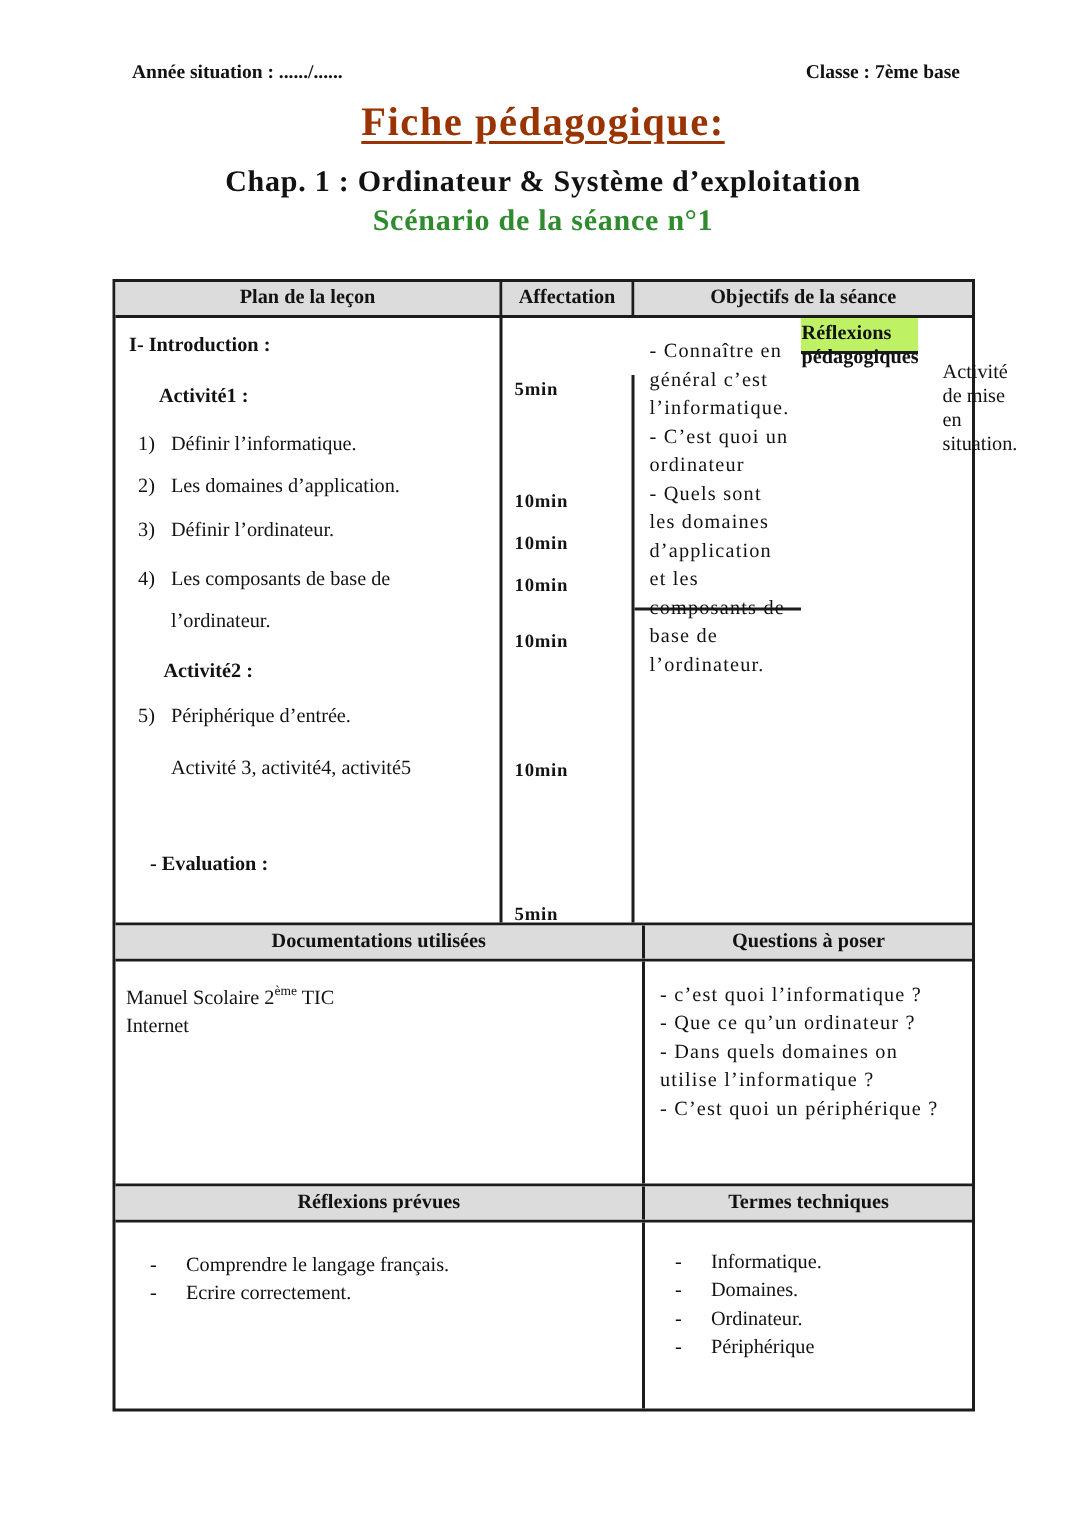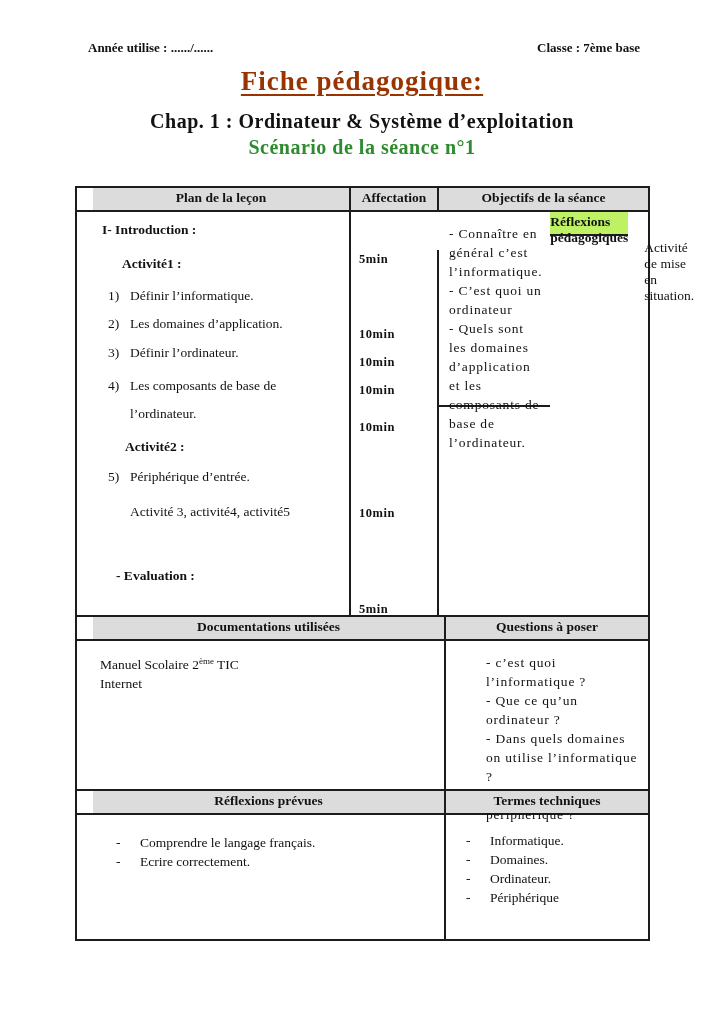"Année utilise : ....../......" span { text: utilise -> situation }
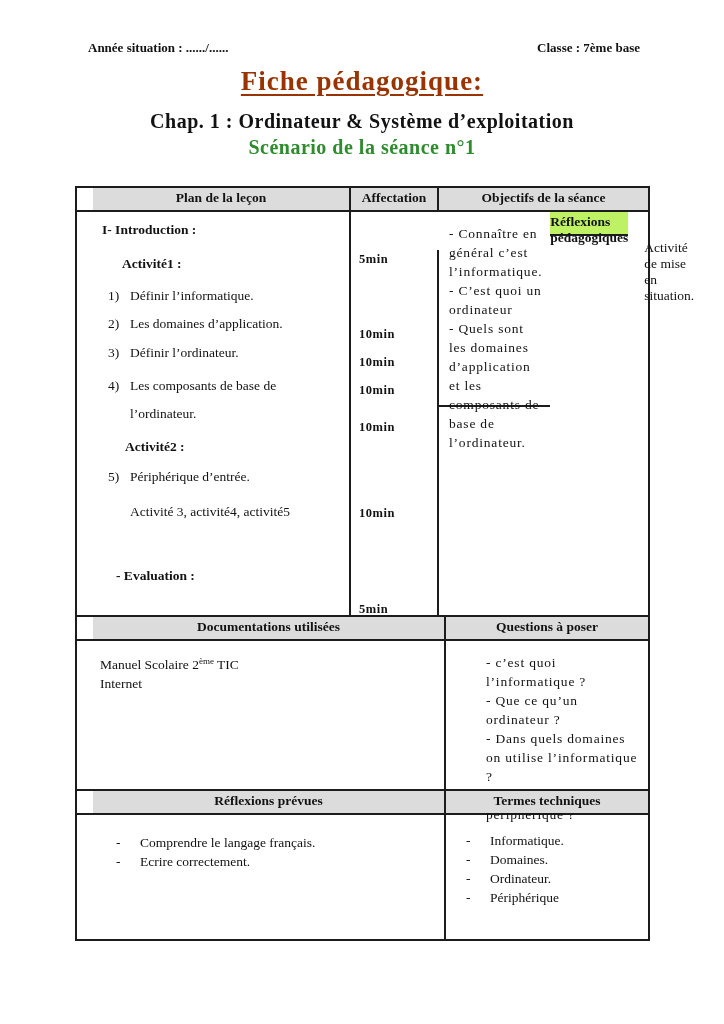"Plan de la leçon" .row { padding-left: 16px -> none }
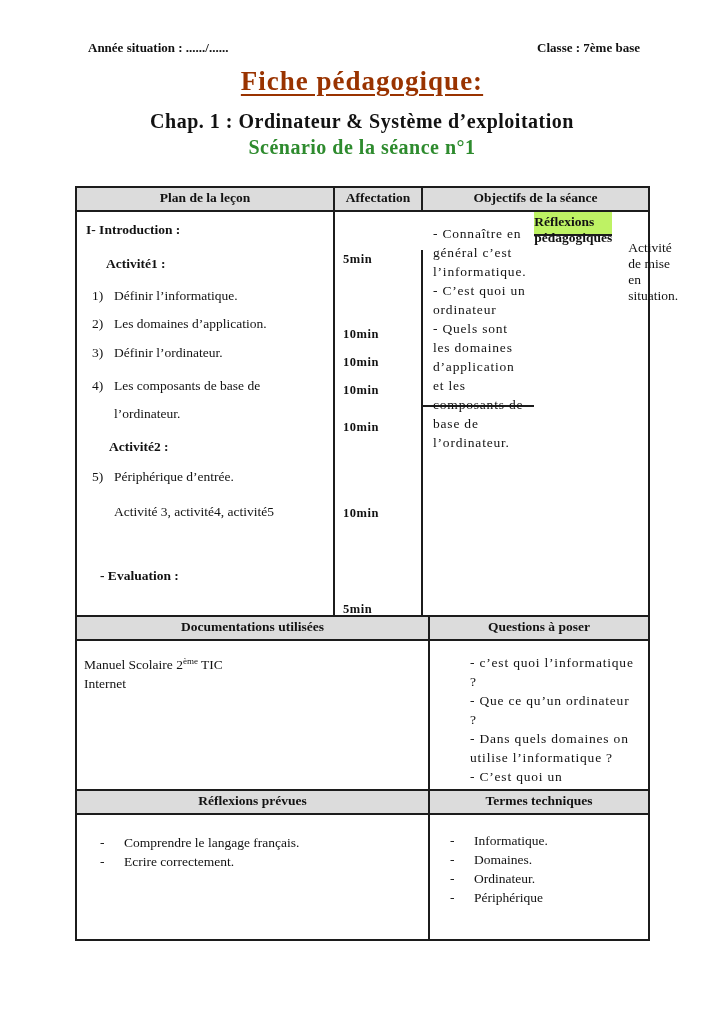"Manuel Scolaire 2ème TIC" .doc-content-row { gap: 30px -> none }
